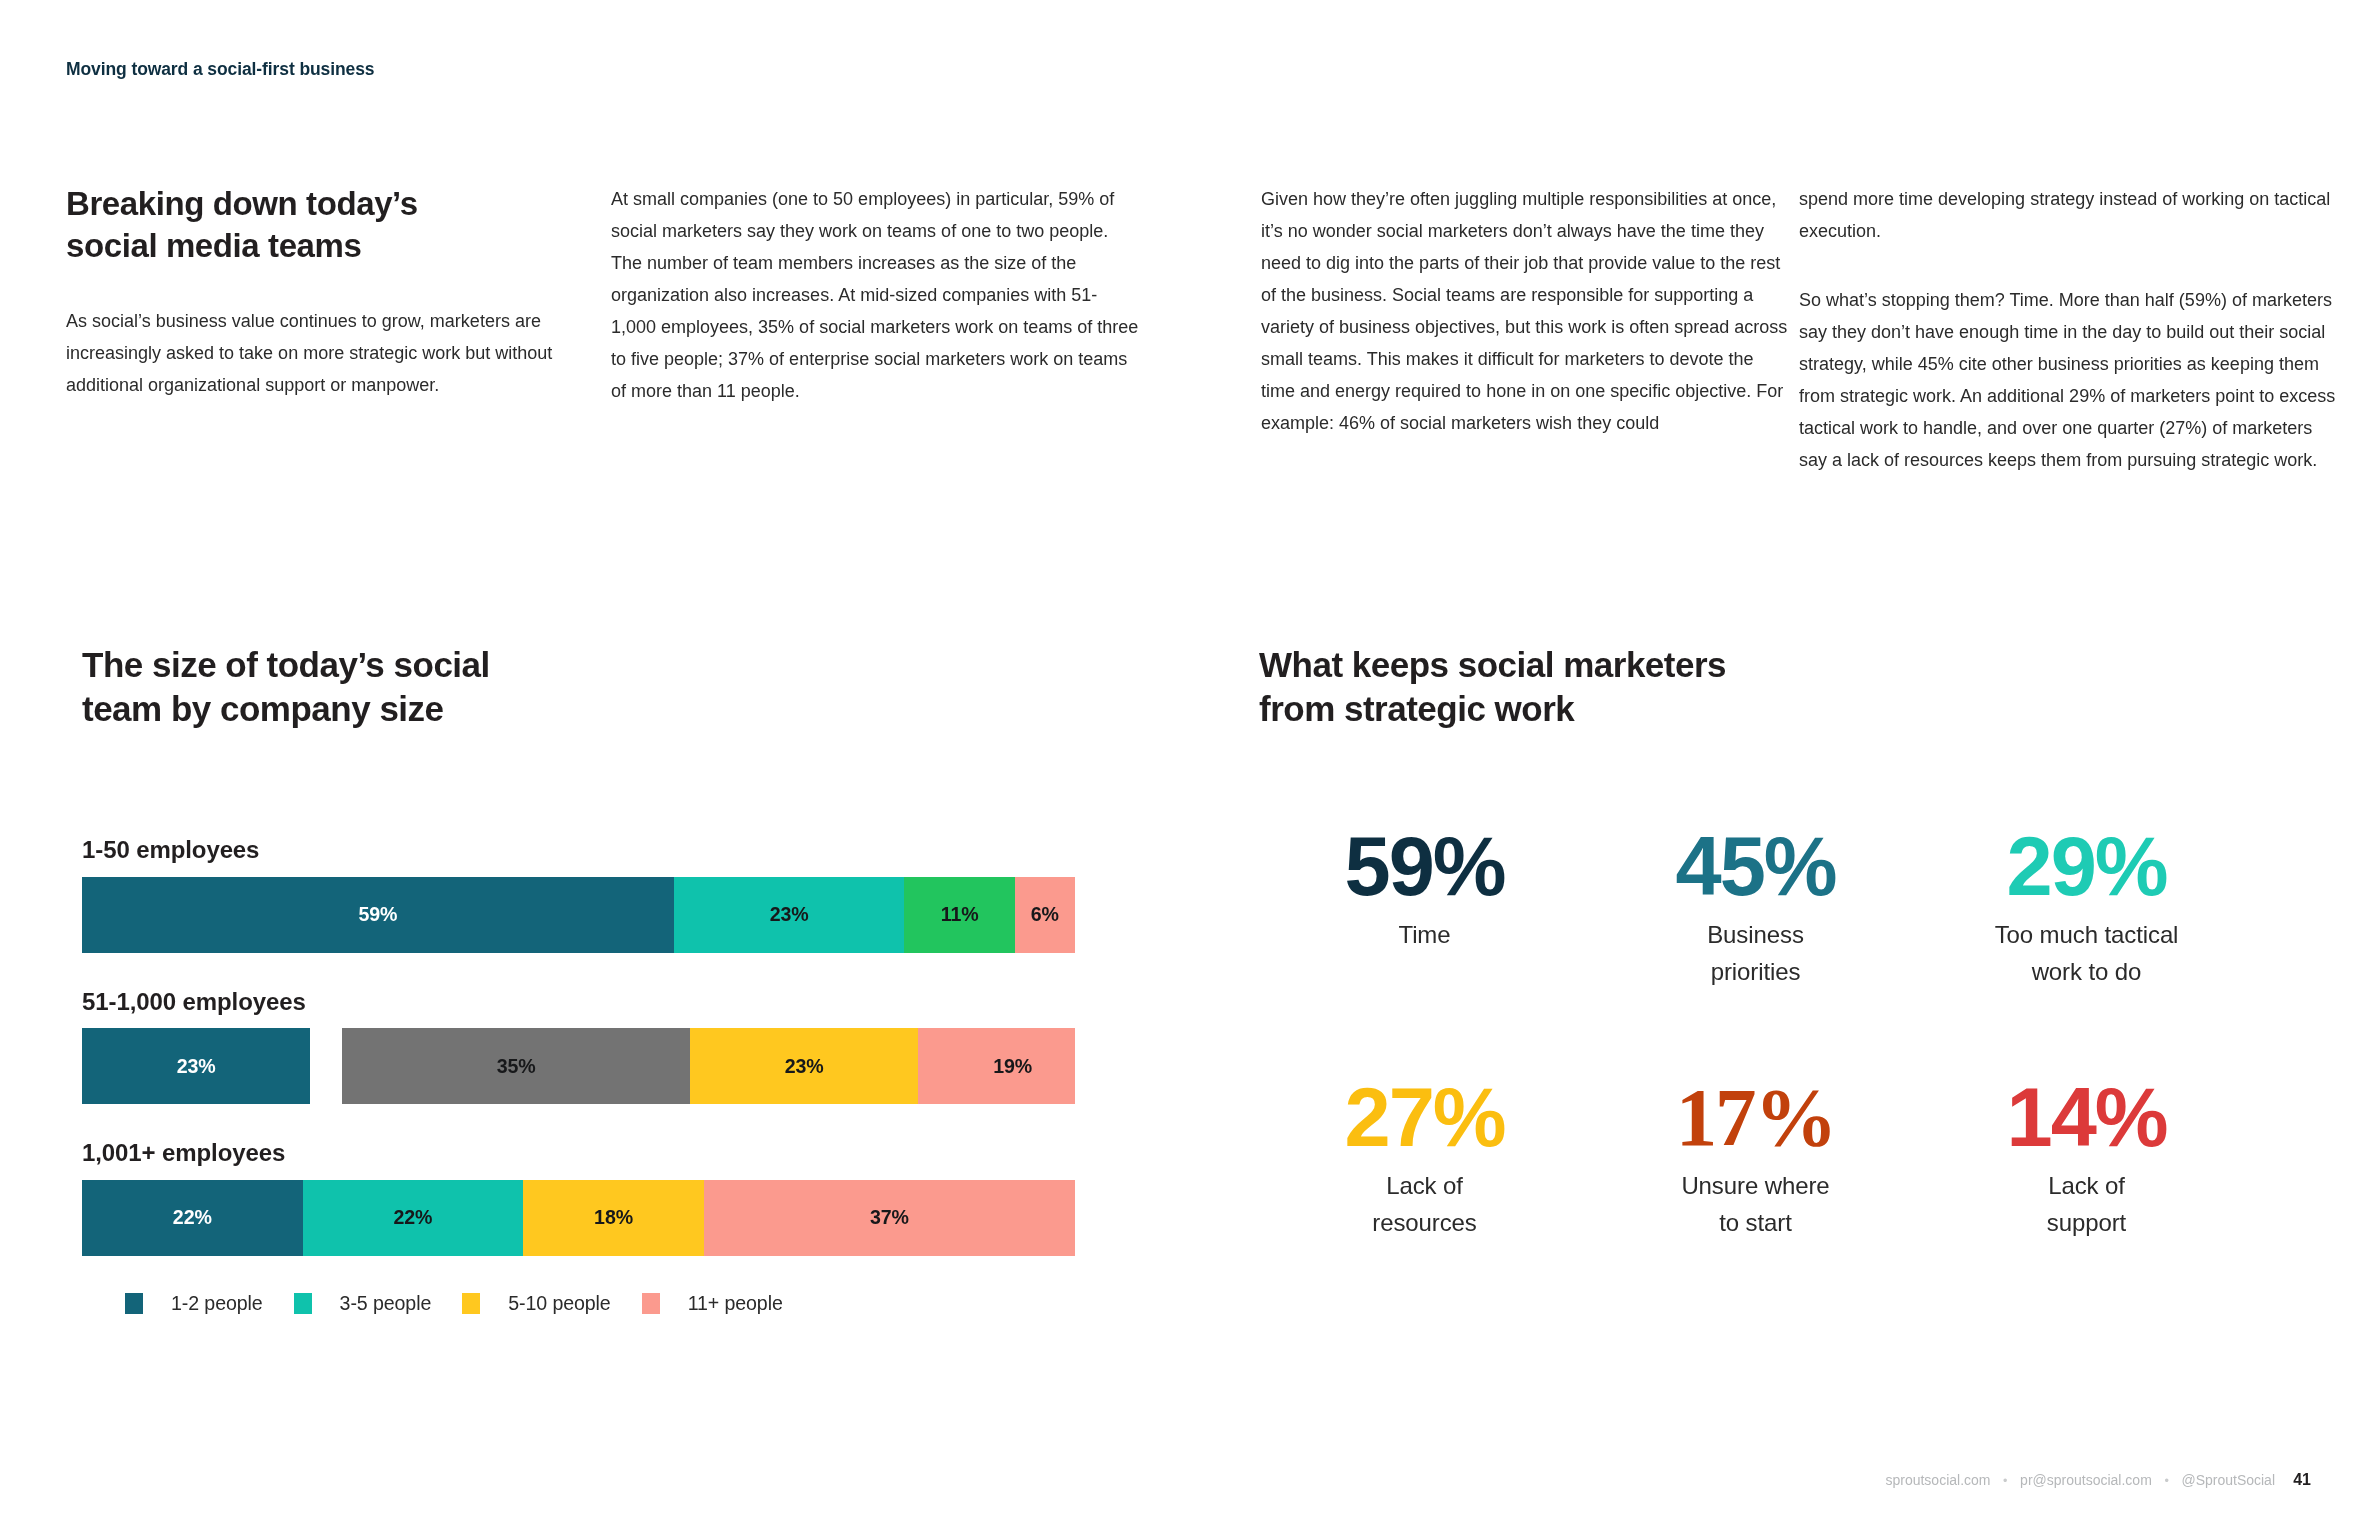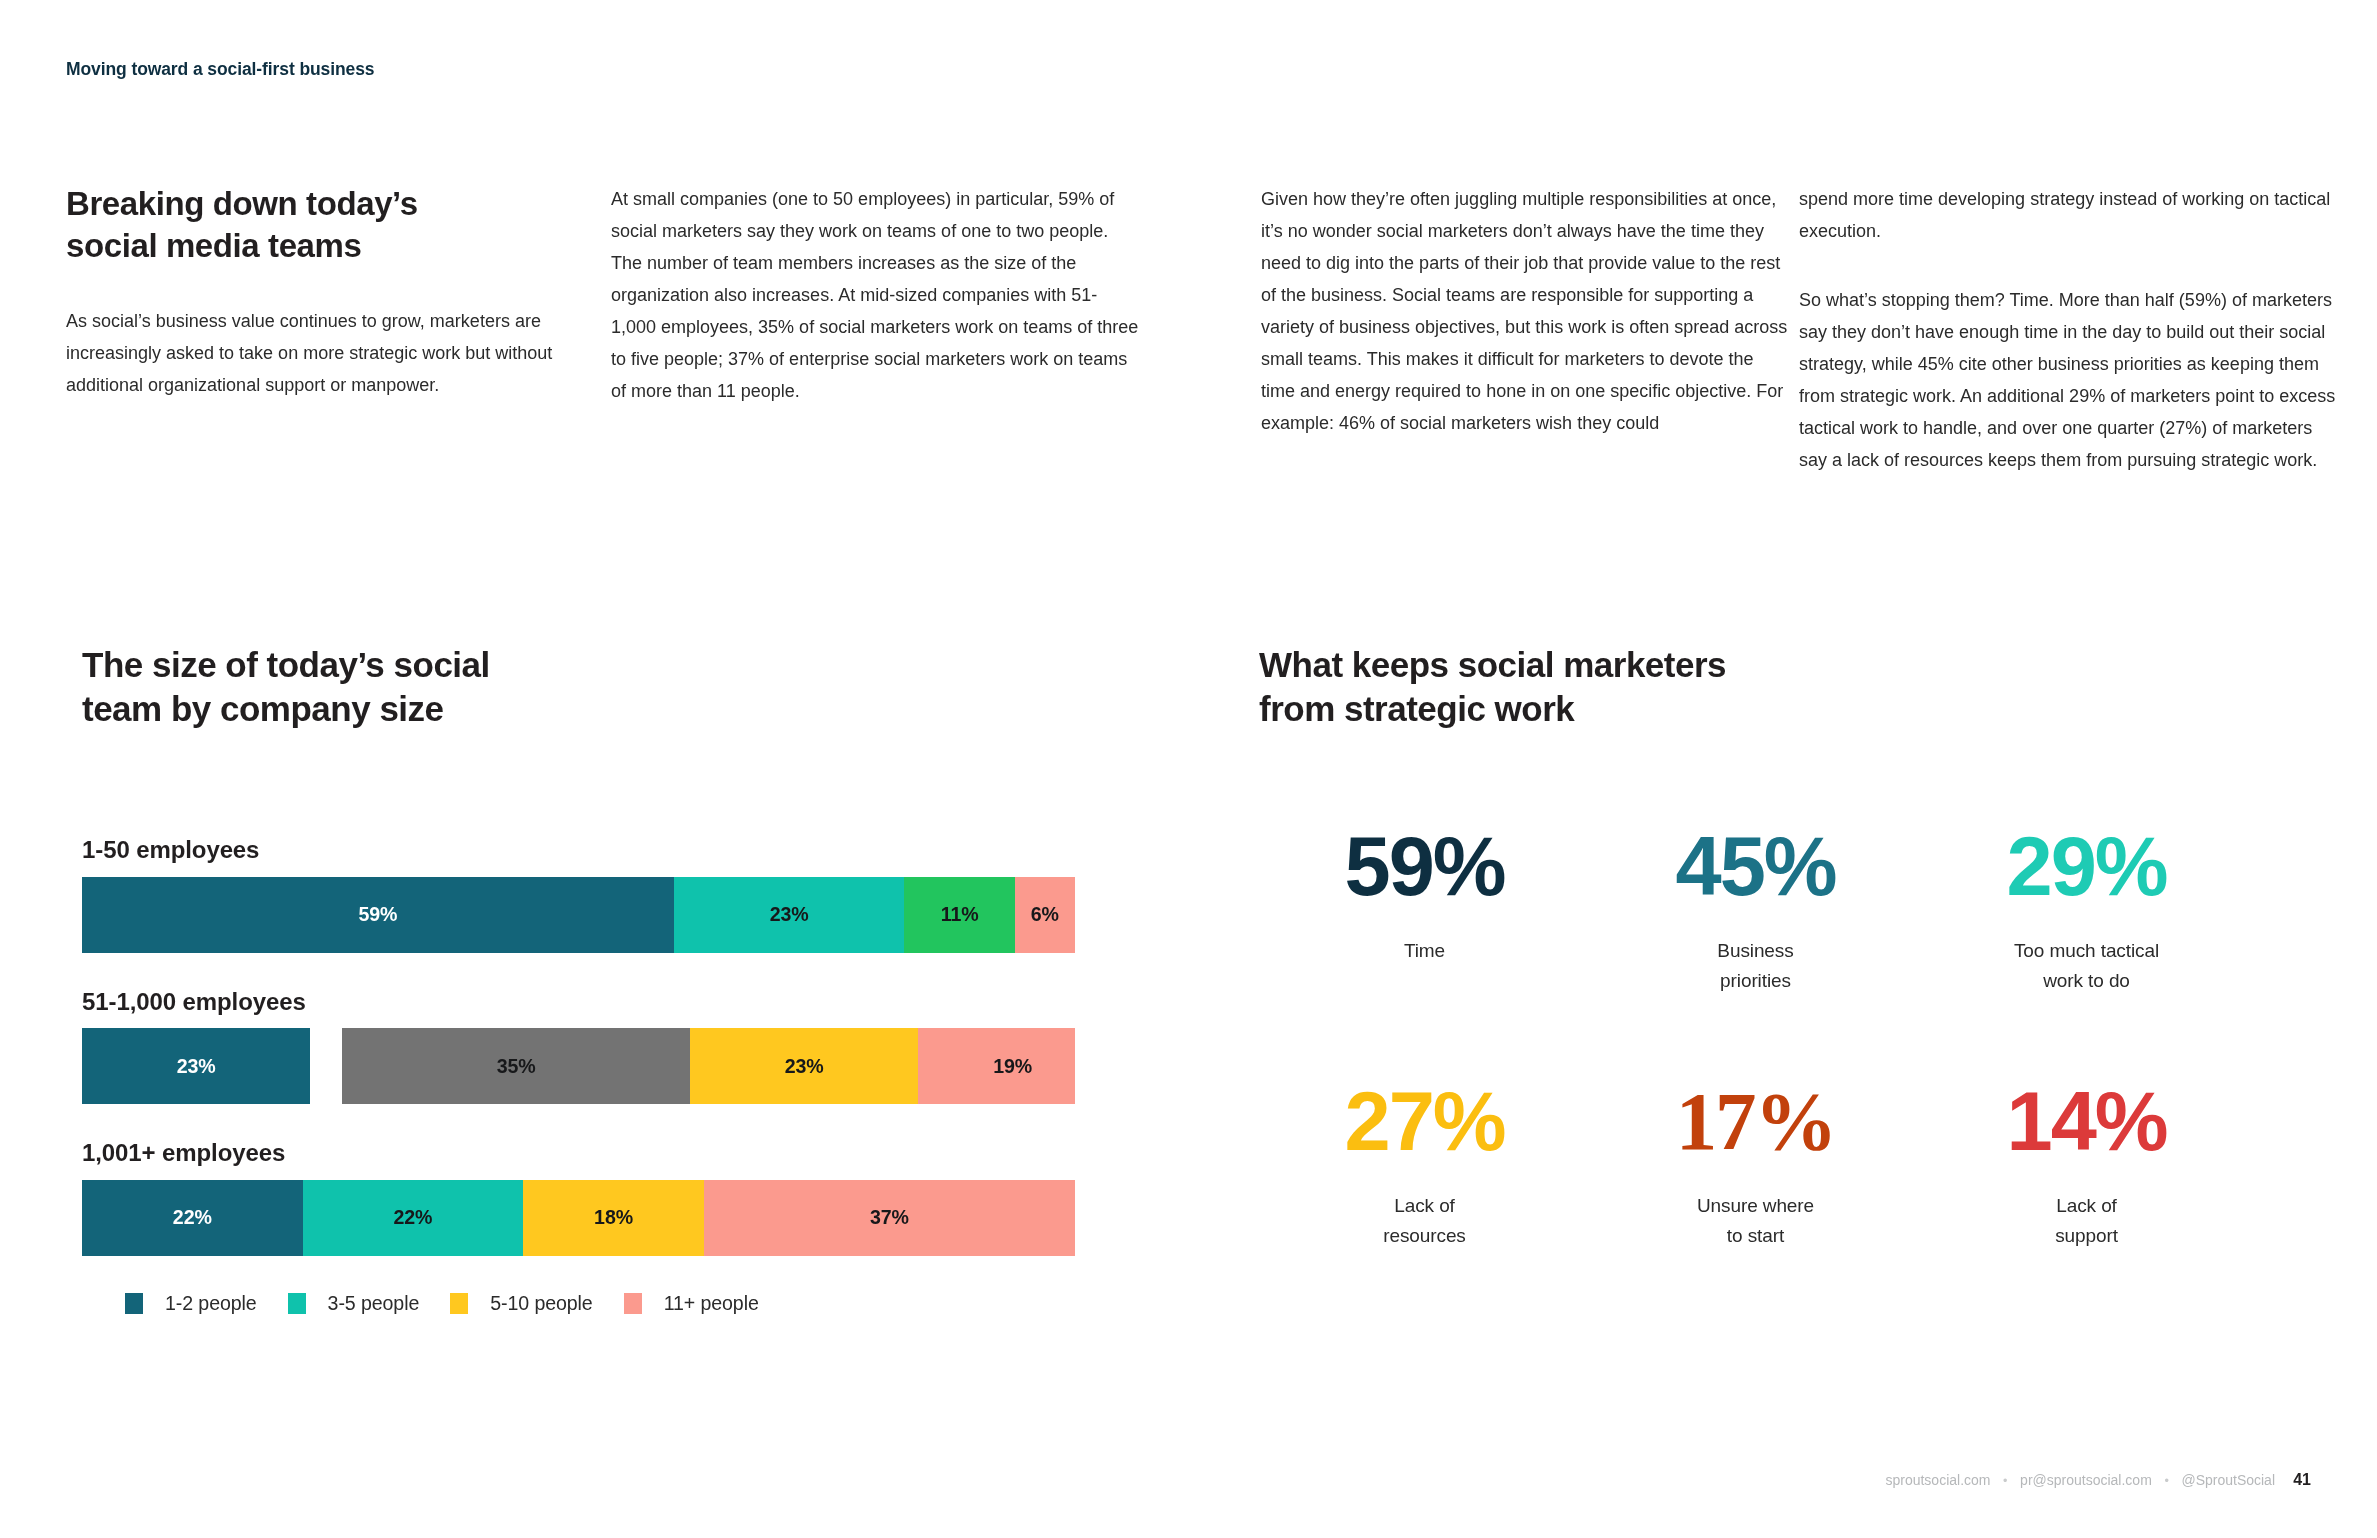"Time" .stat-cap { font-size: 19px -> 24px; margin-top: 28px -> 8px }
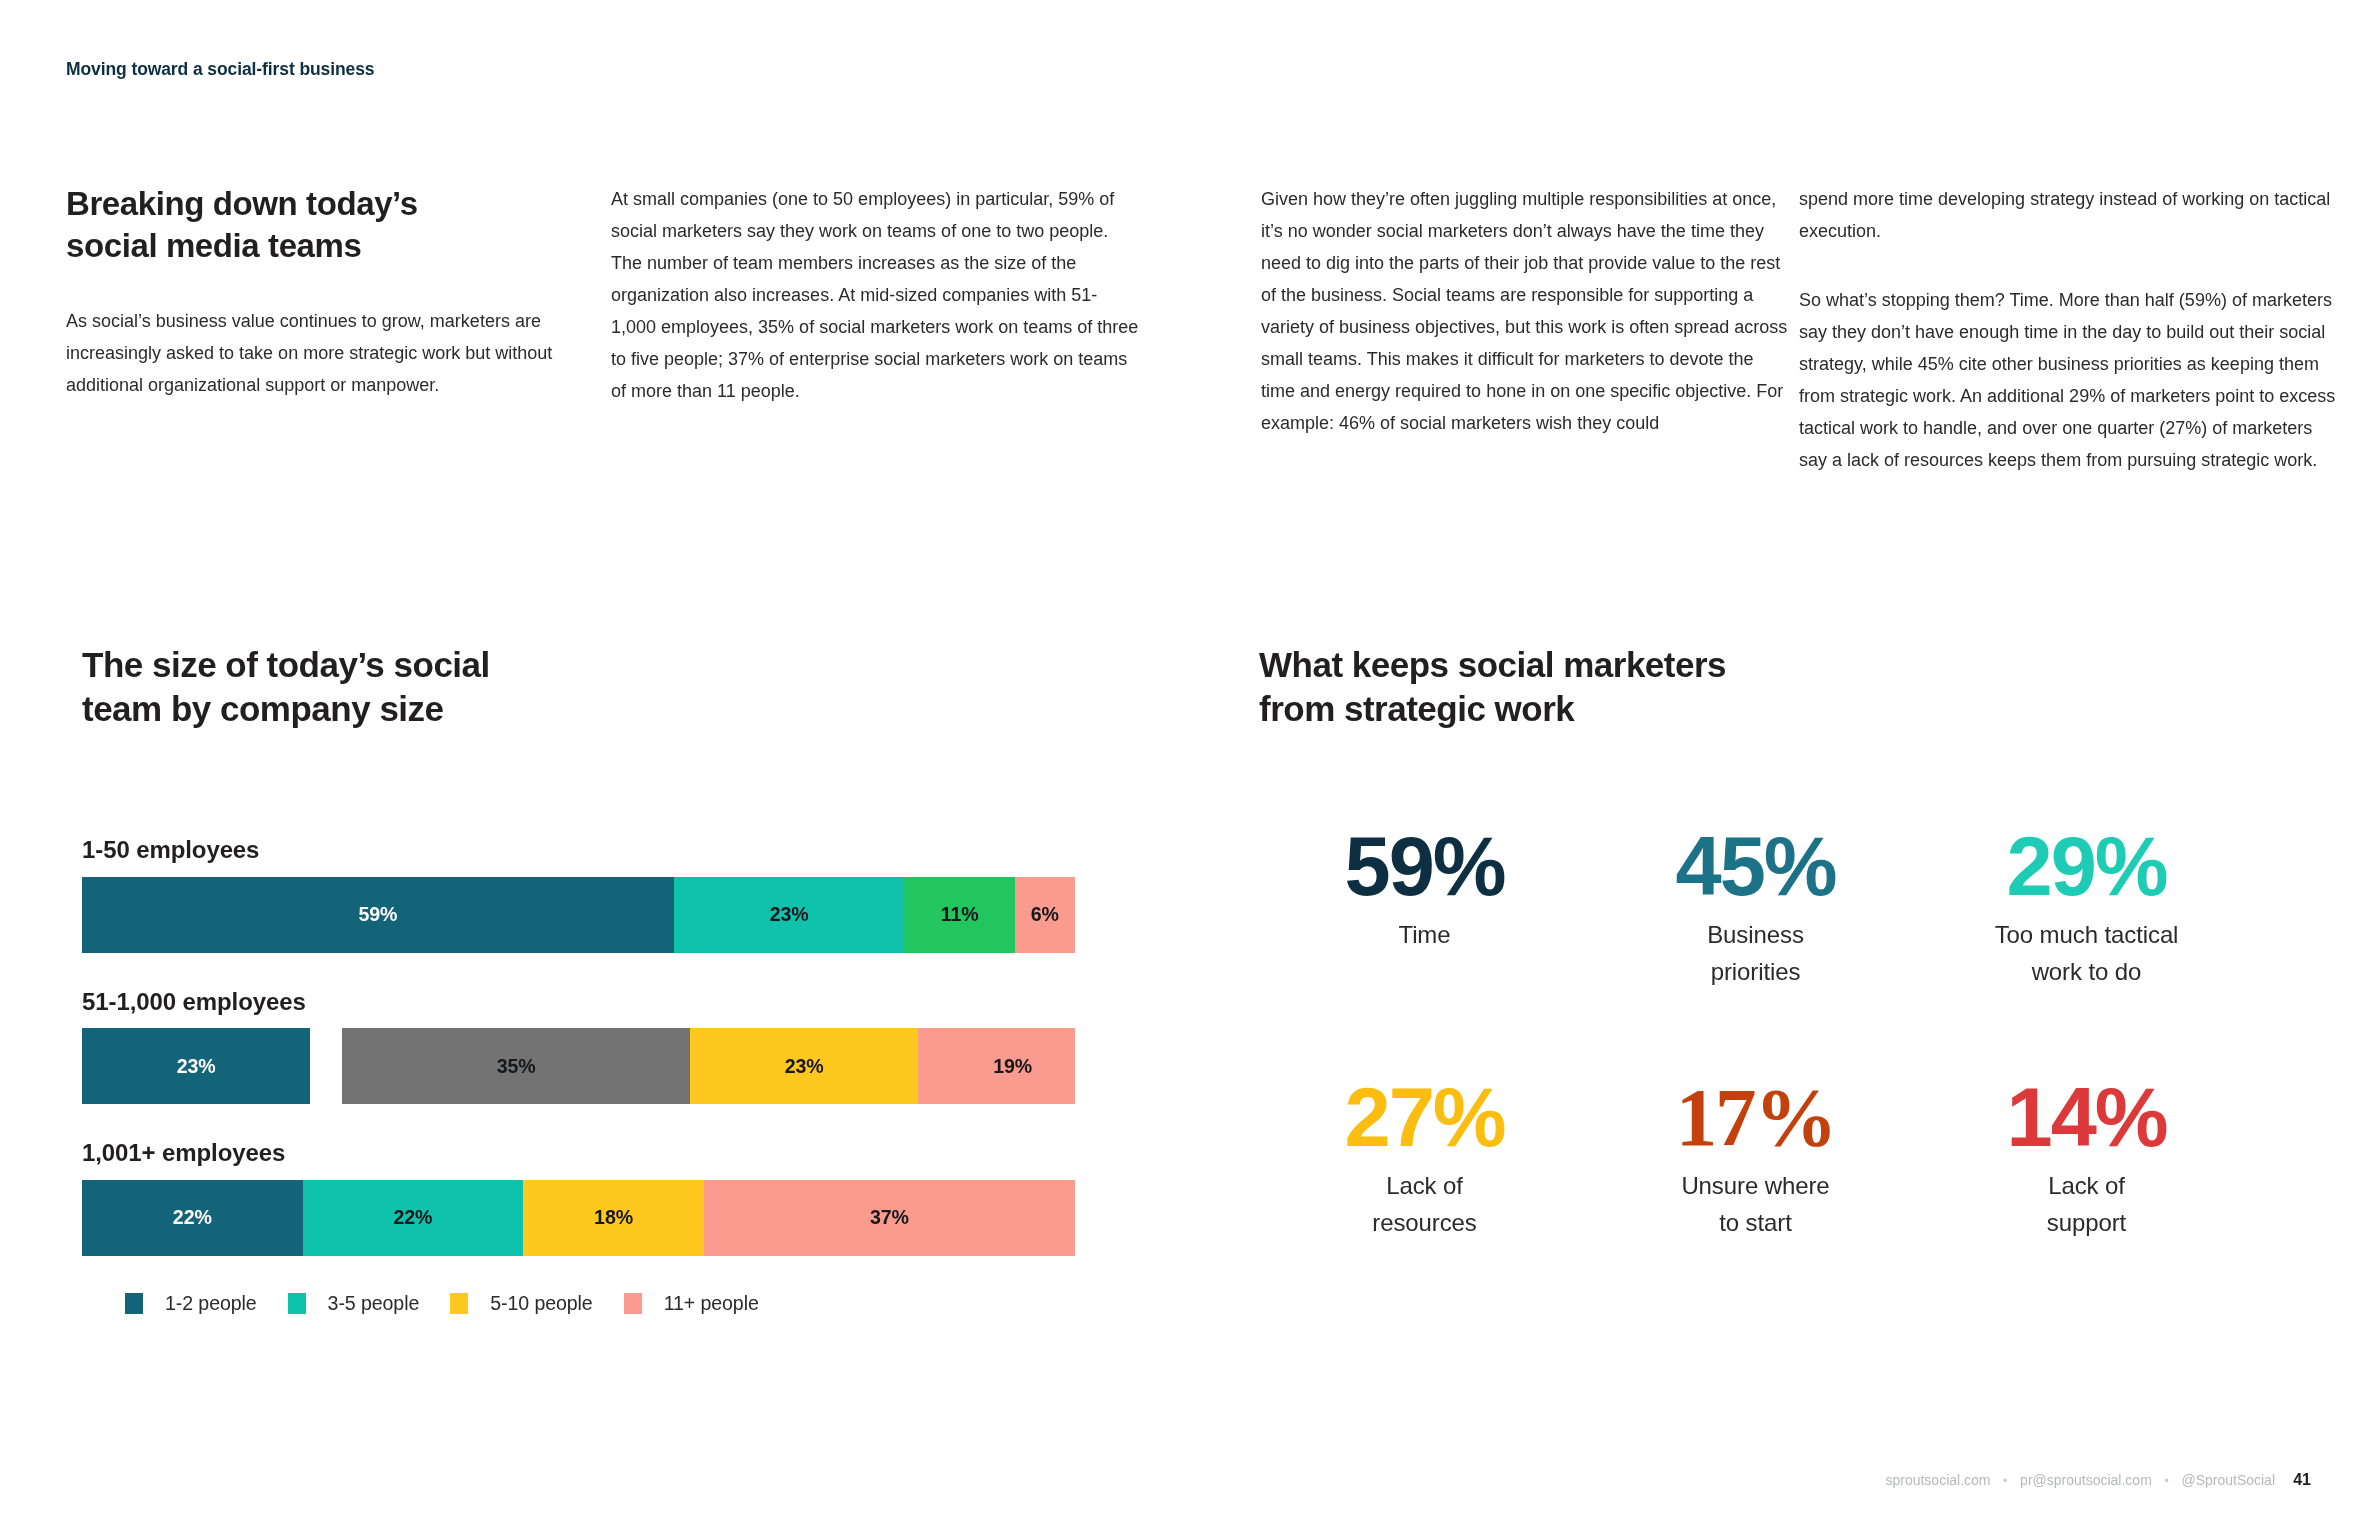"1-2 people" .legend-item { gap: 22px -> 28px }
